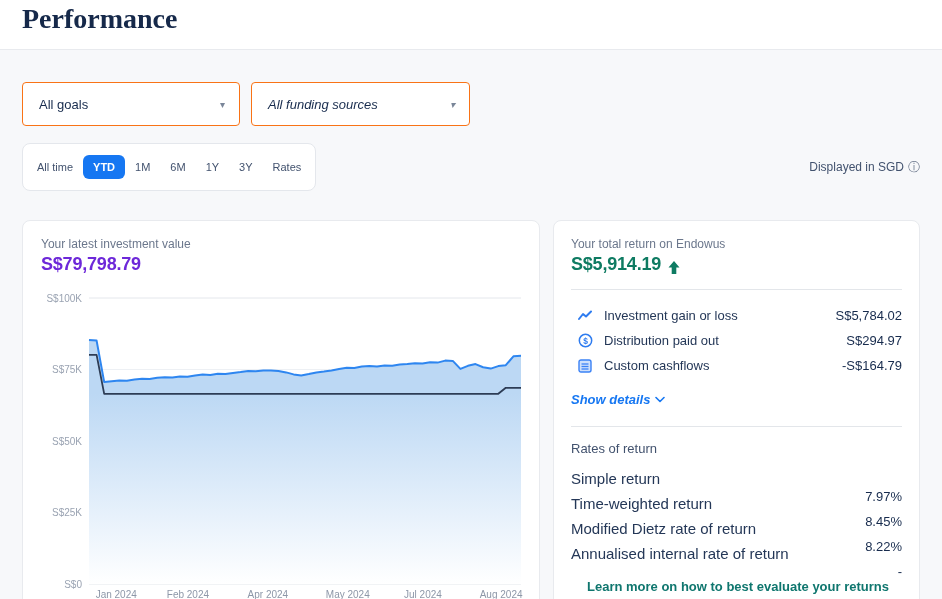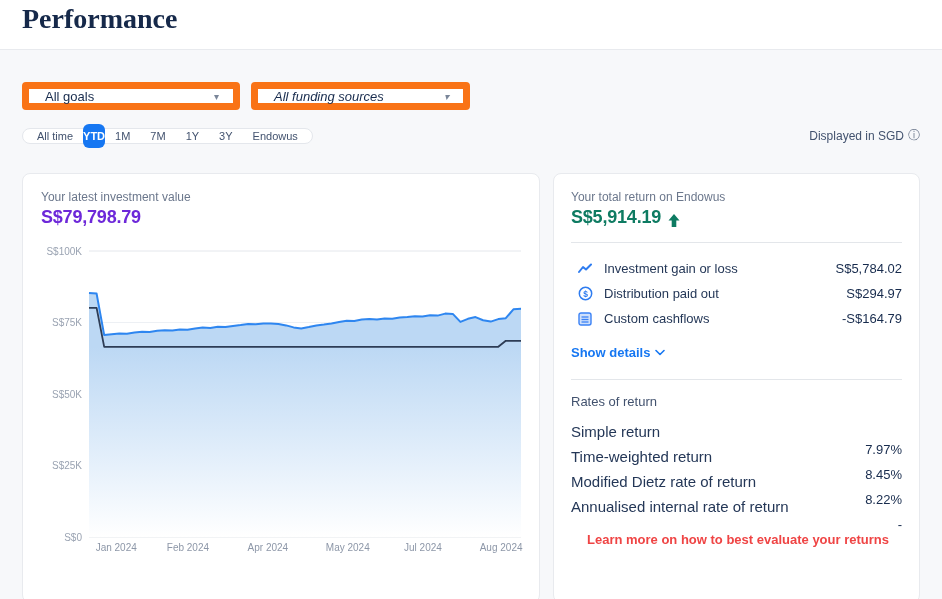"All goals" .select-box { border: 7px solid #f97316 -> 1px solid #f97316; height: 28px -> 44px }
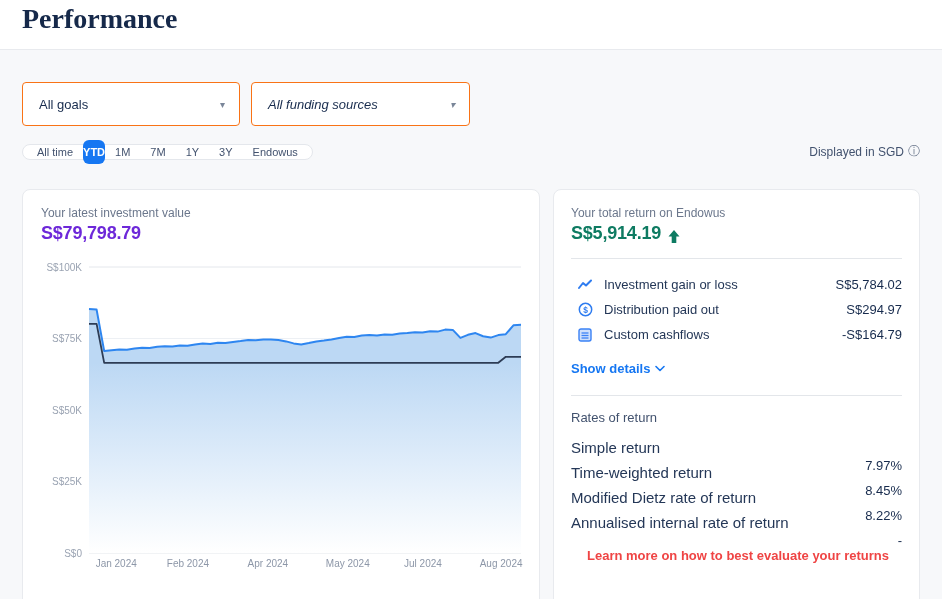"All time" .time-tabs { height: 16px -> 48px }
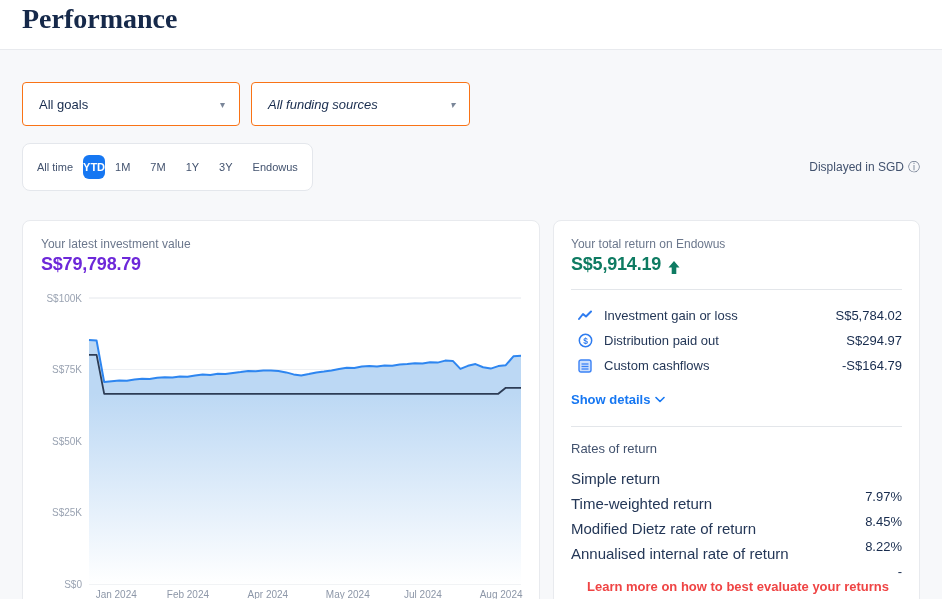"YTD" .time-tab.active { padding: 6px 0 -> 6px 10px }
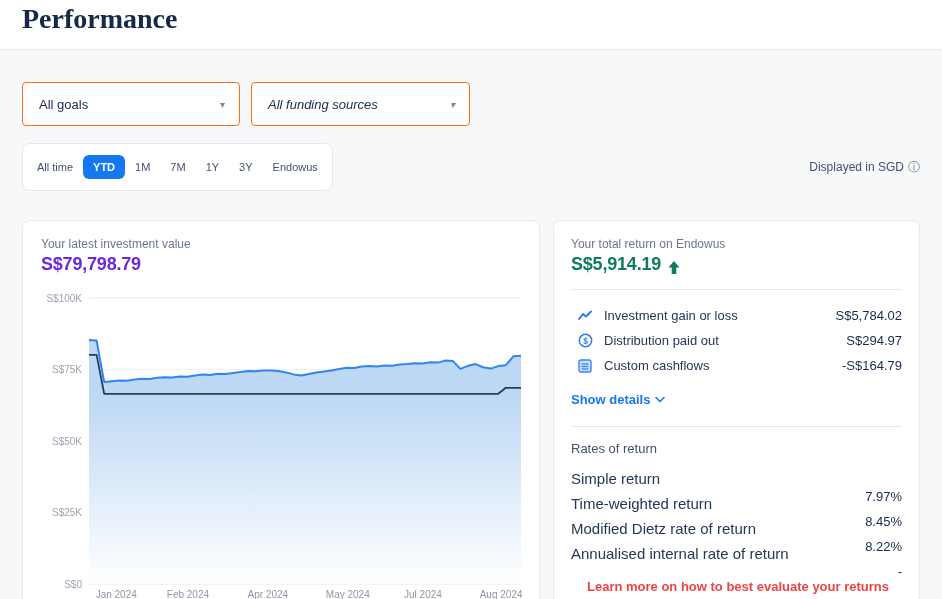"7M" span.time-tab { text: 7M -> 6M }
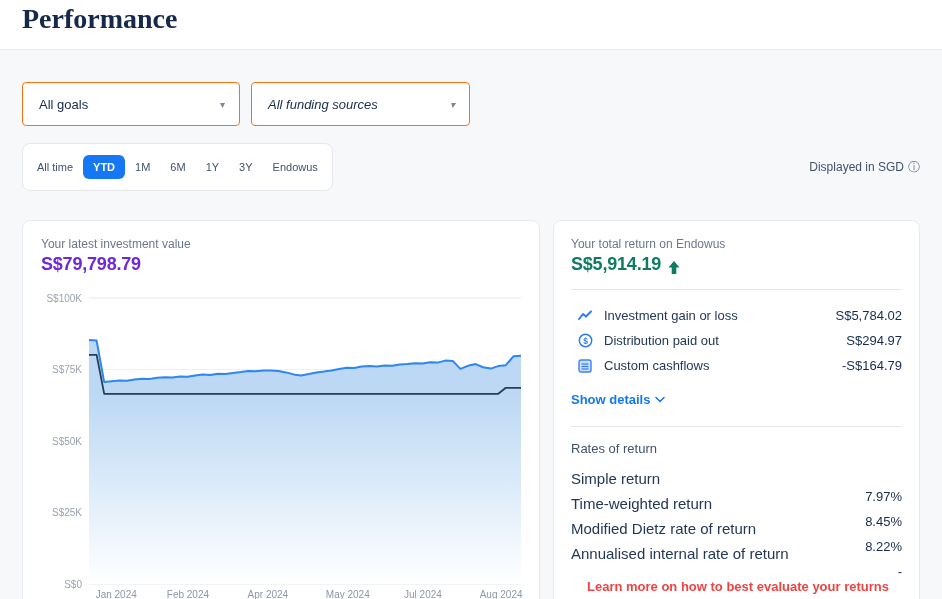"Endowus" span.time-tab { text: Endowus -> Rates }
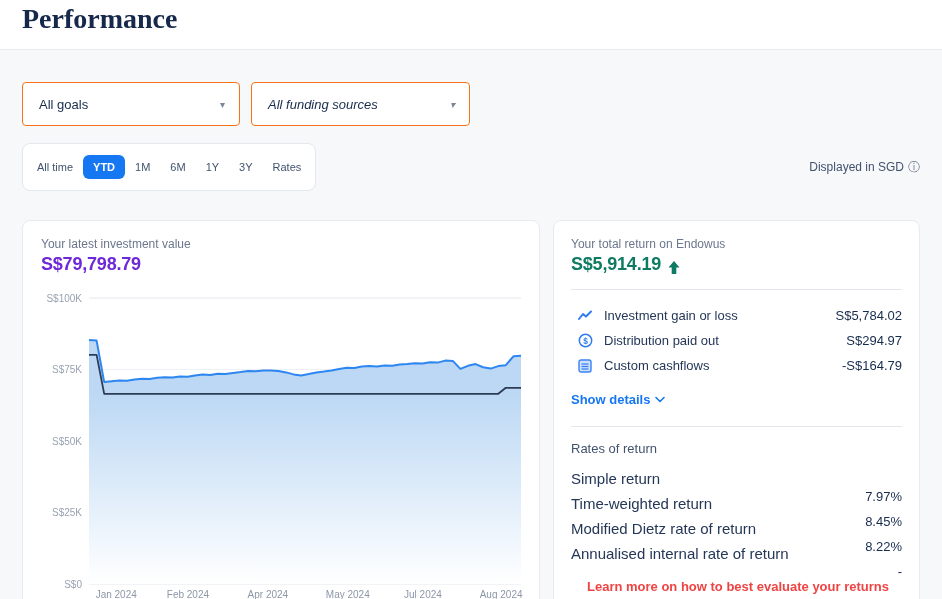"Show details" .show-details { font-style: none -> italic }
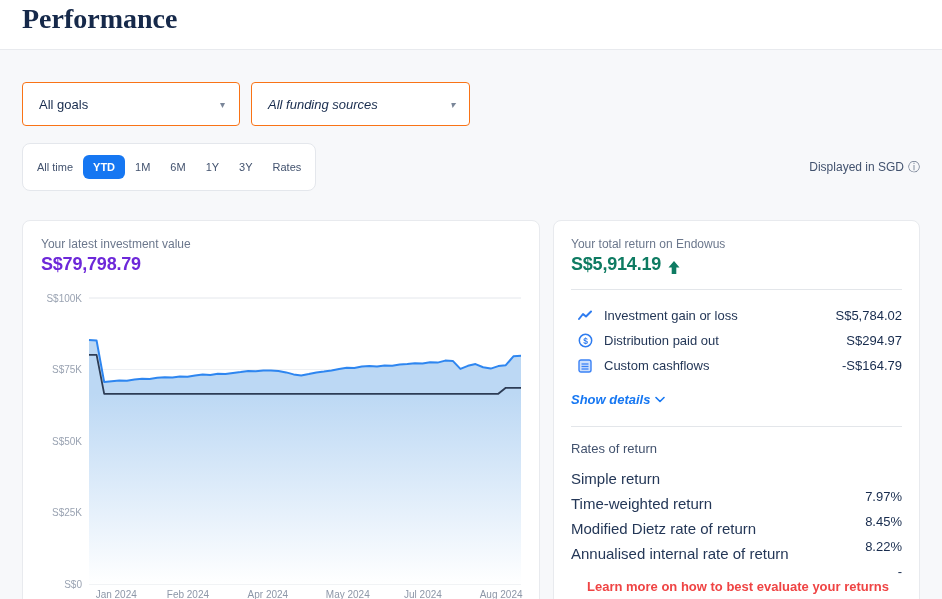"Learn more on how to" .learn-more { color: #ef4444 -> #0f766e }
